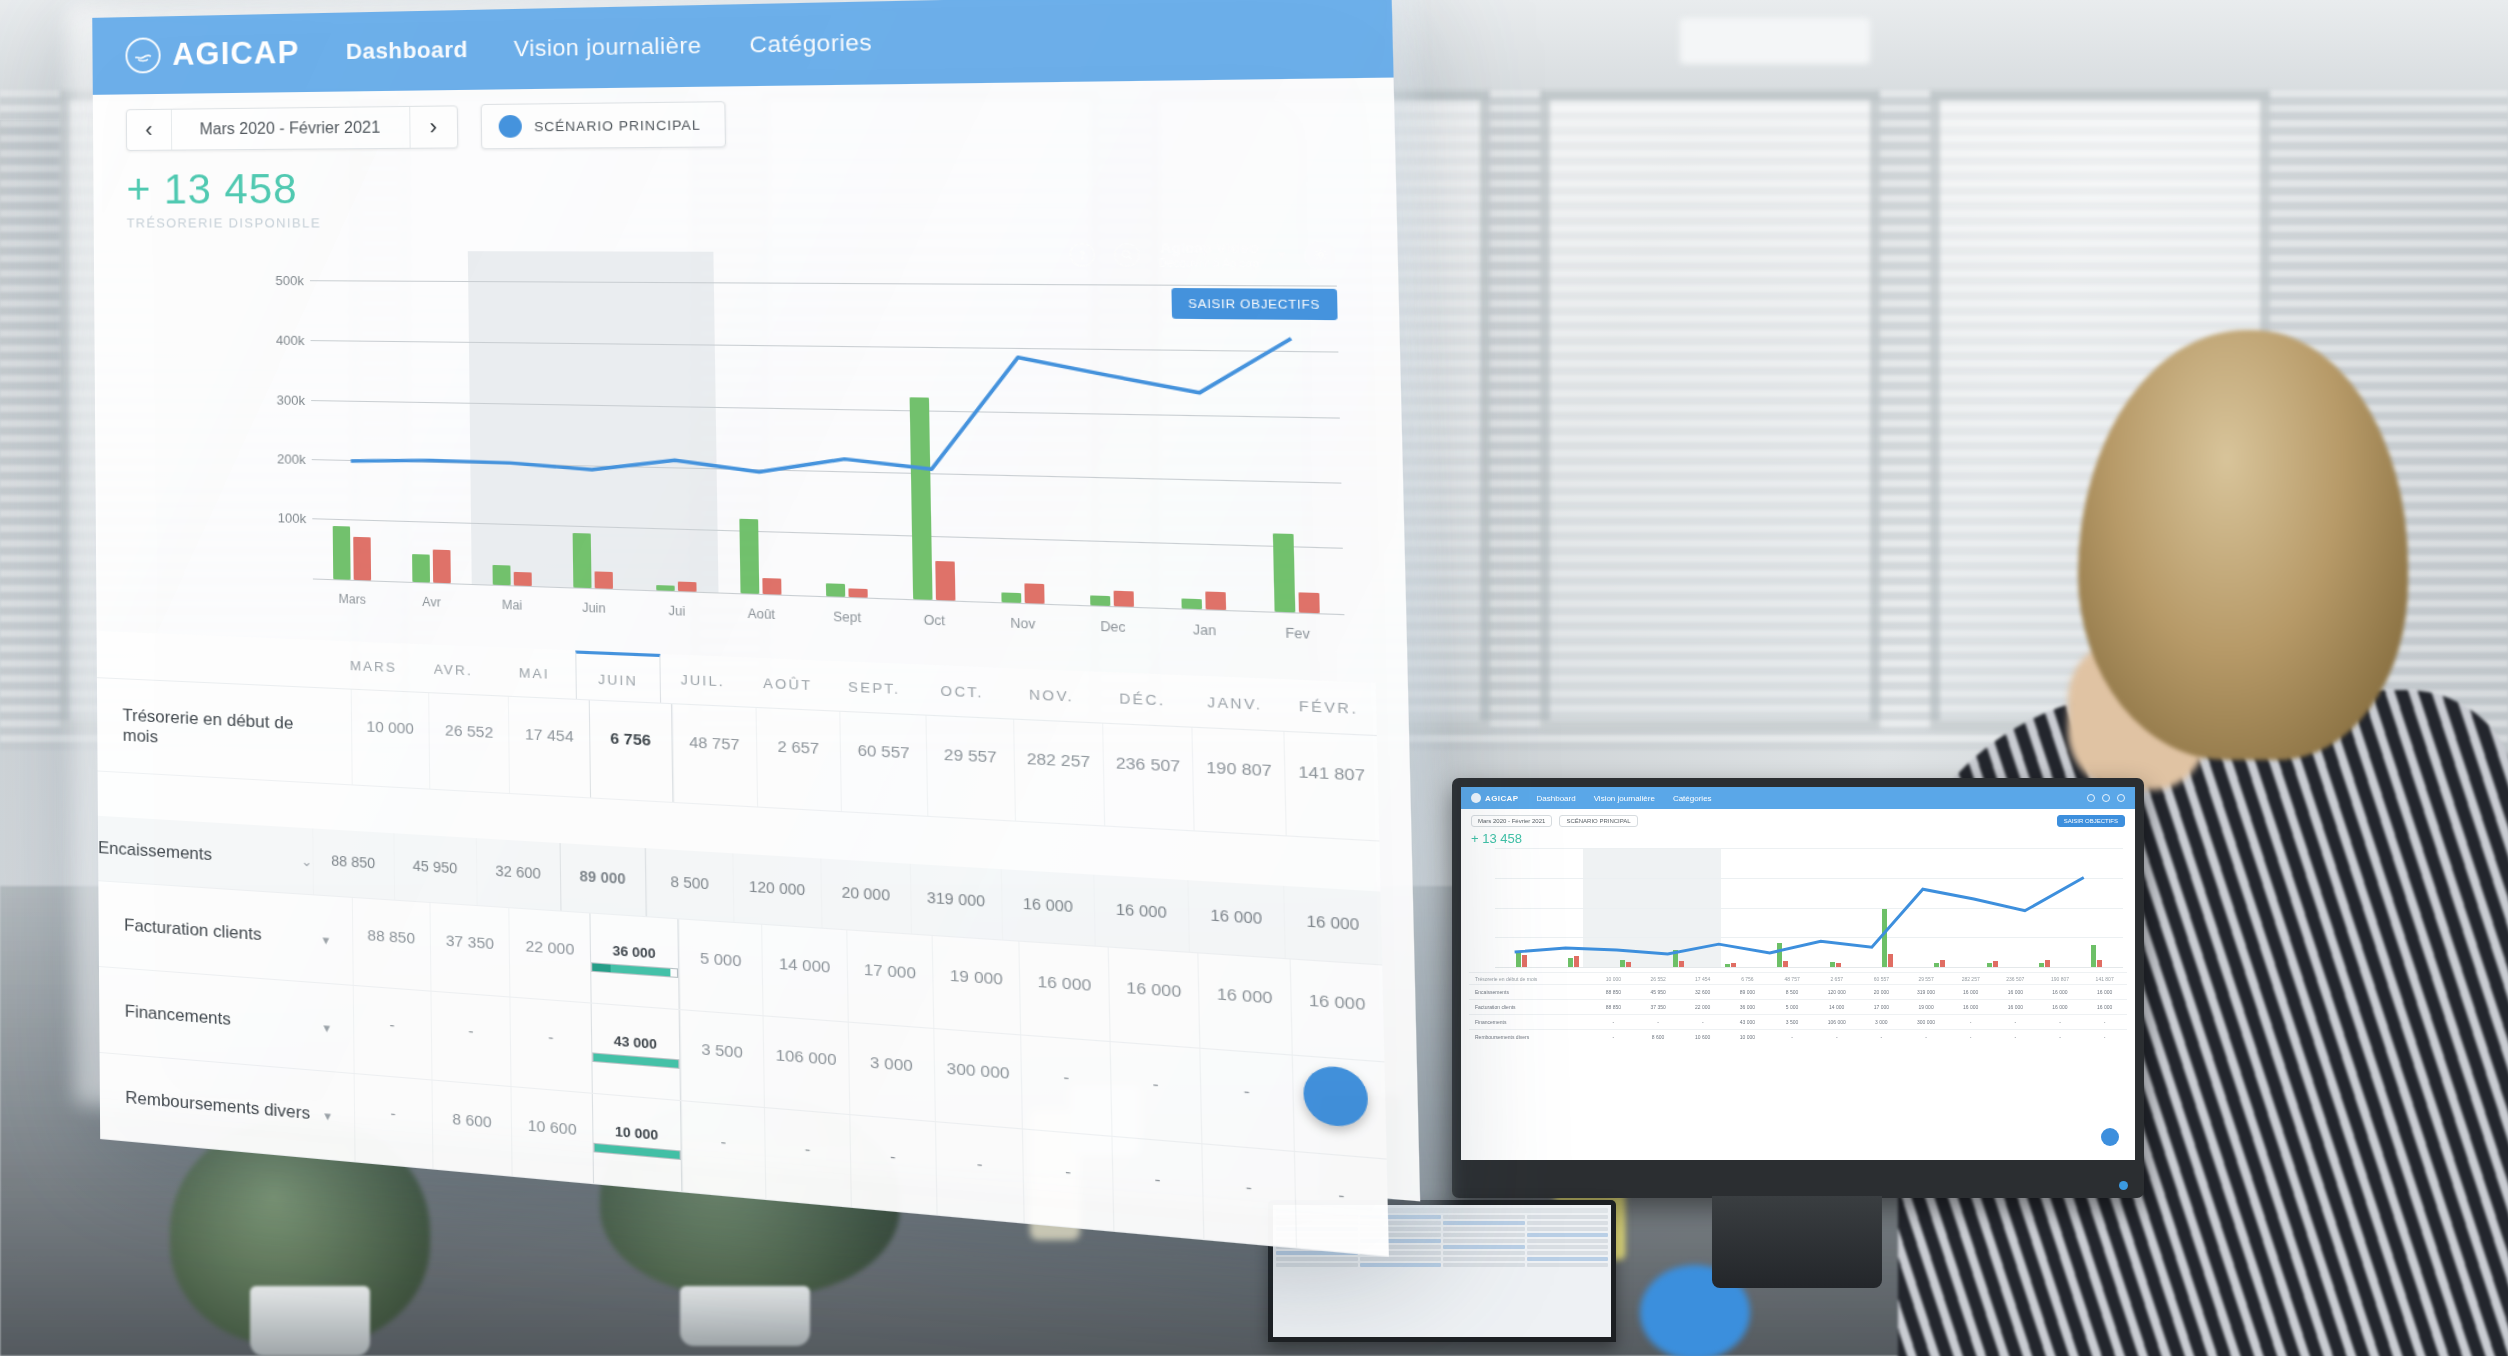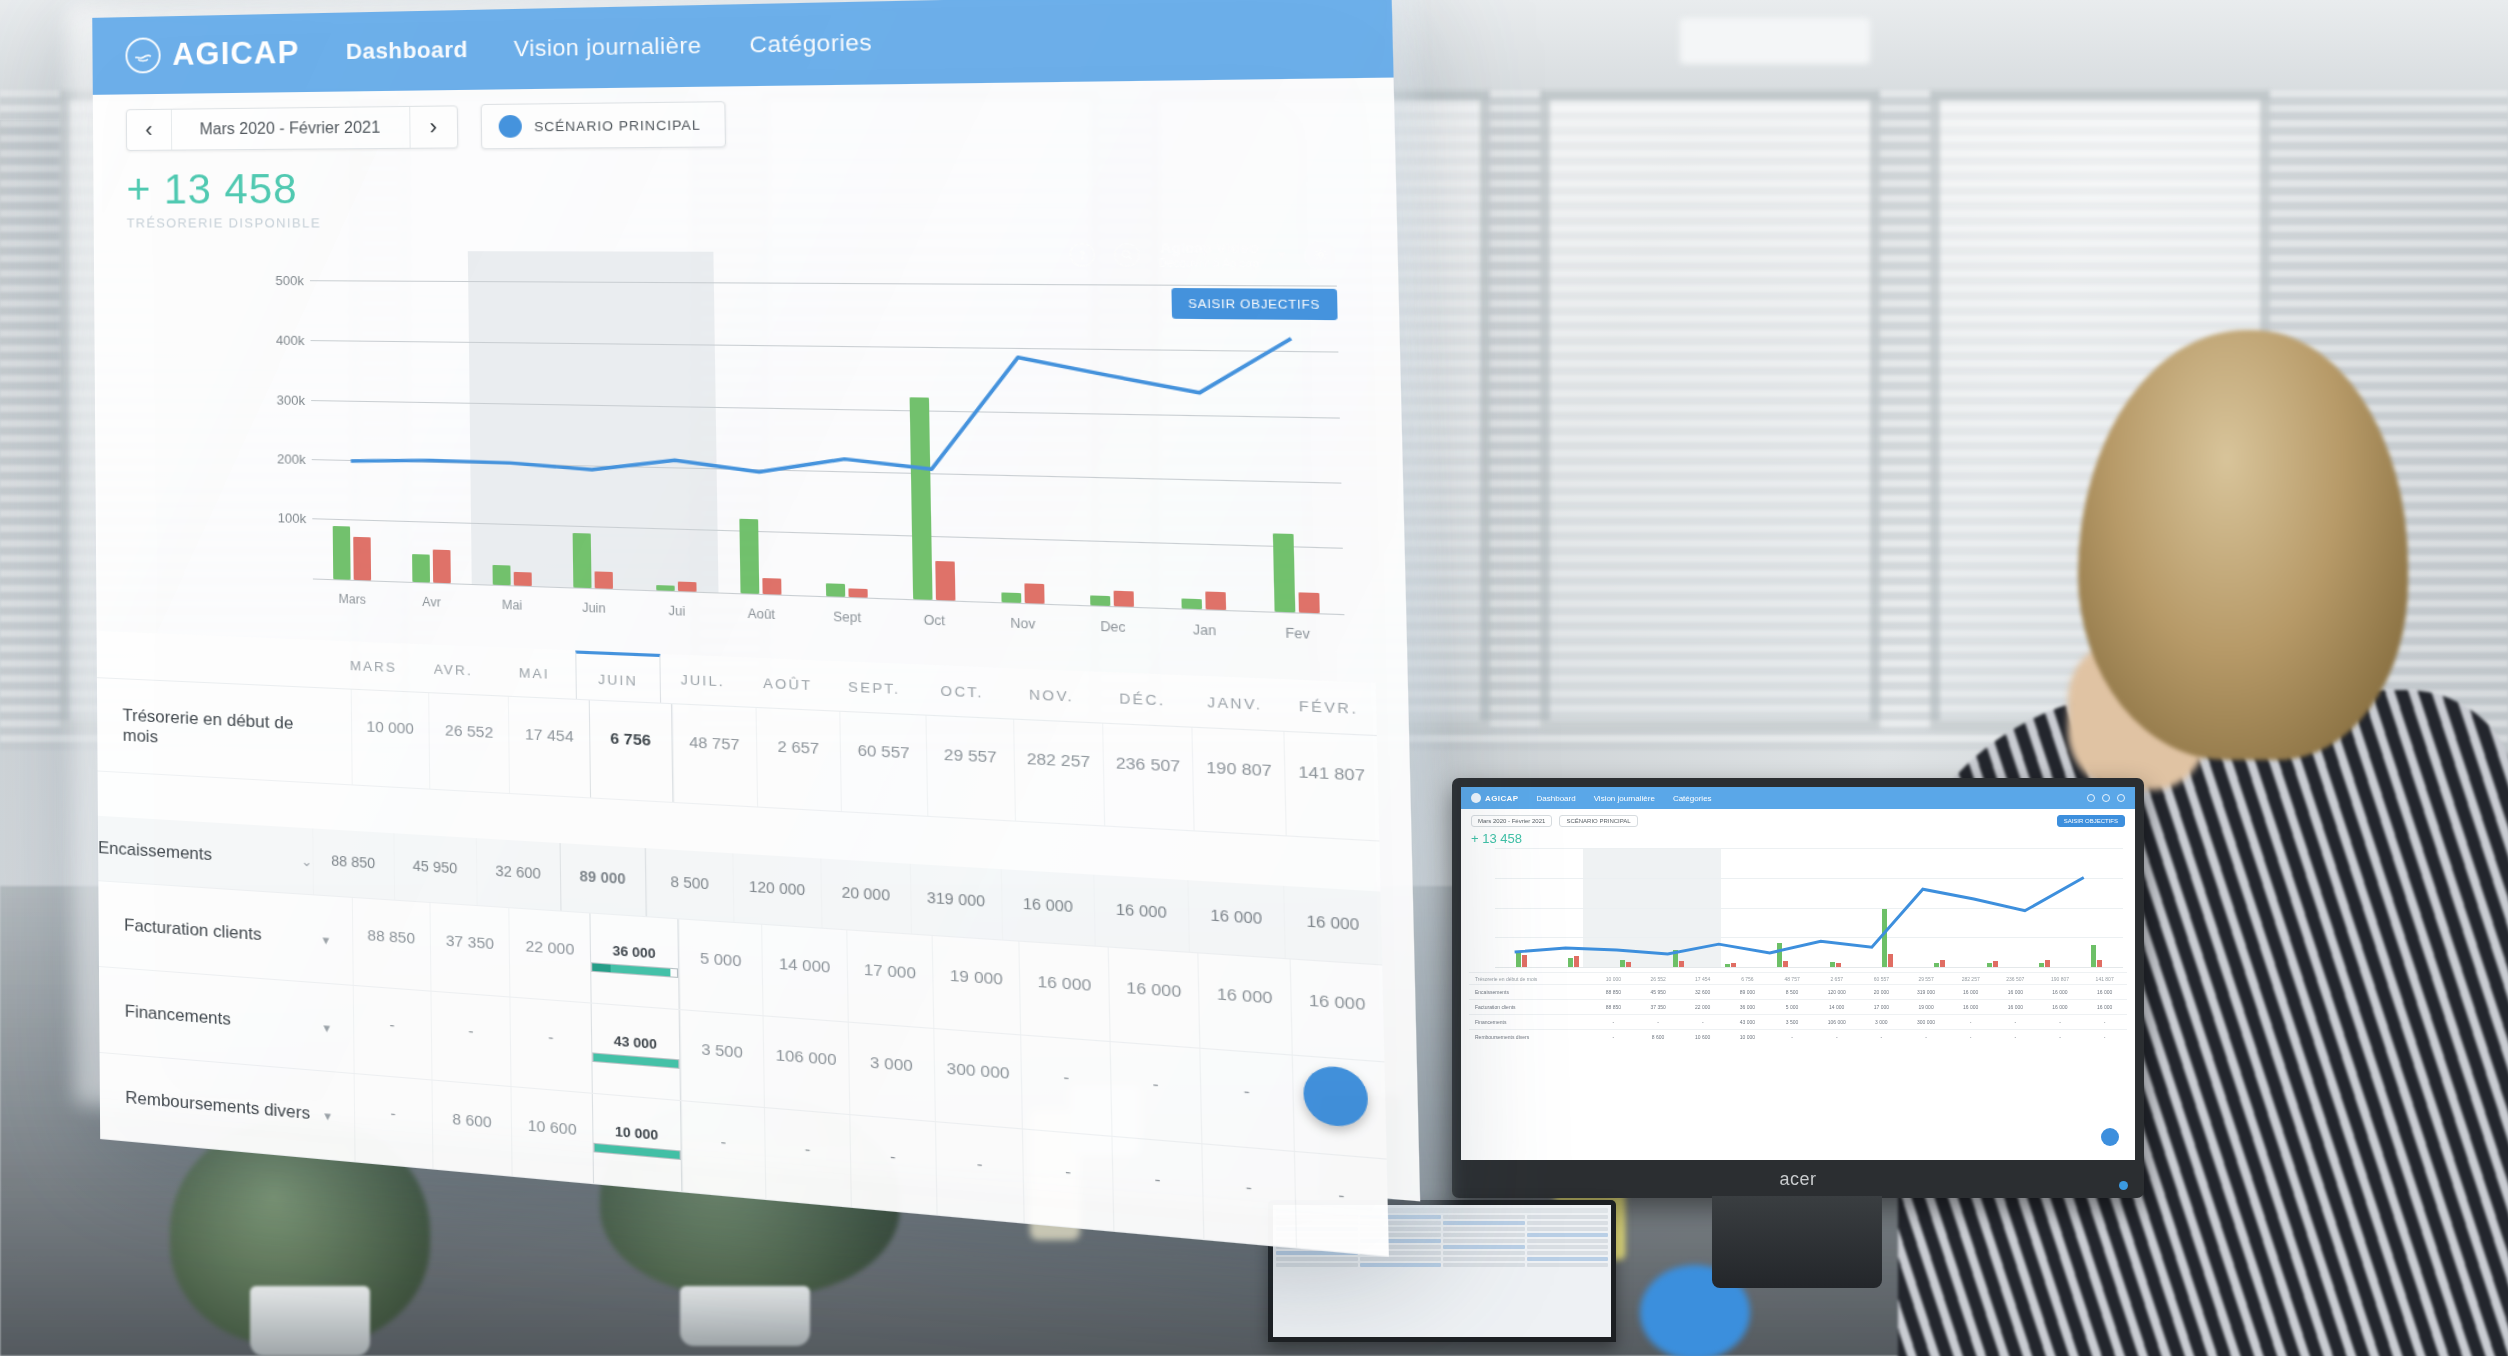"acer" div.mon-chin { html: <div>acer</div> -> none }
